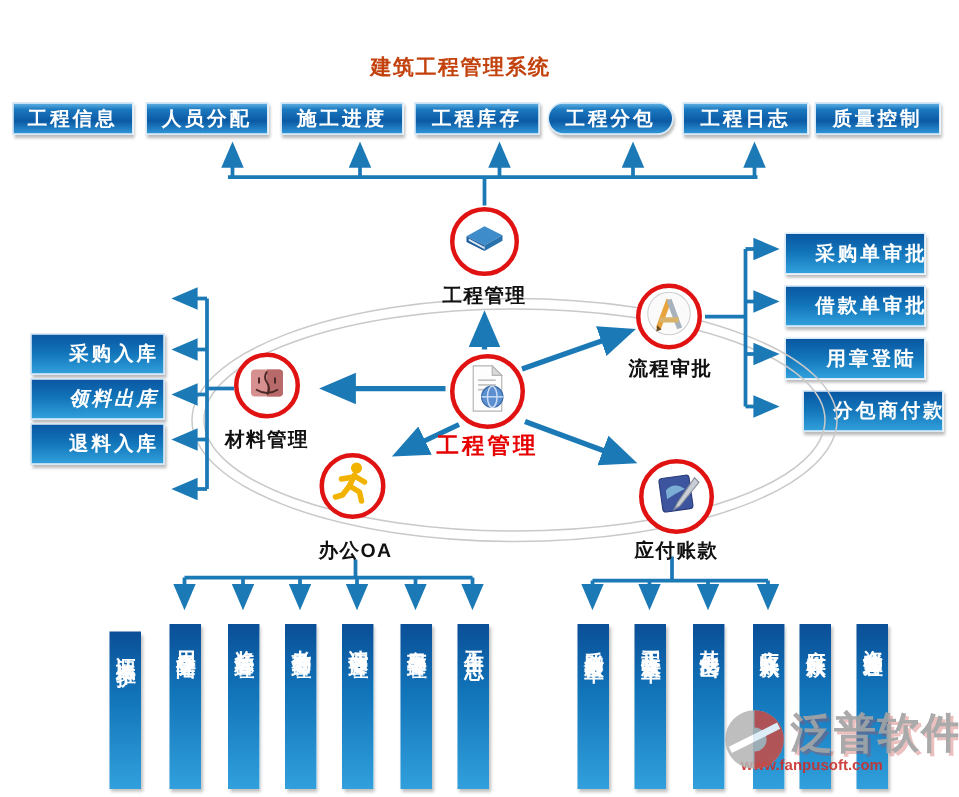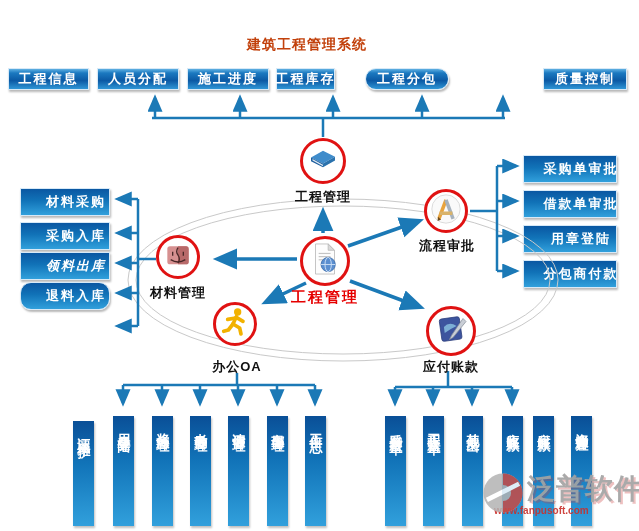"工程库存" div.btn { width: 59px -> 84px }
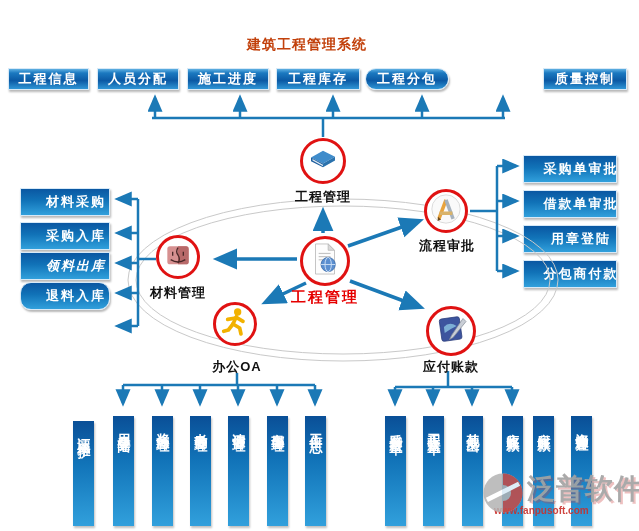"工程日志" div.btn { html: none -> <div>工程日志</div> }
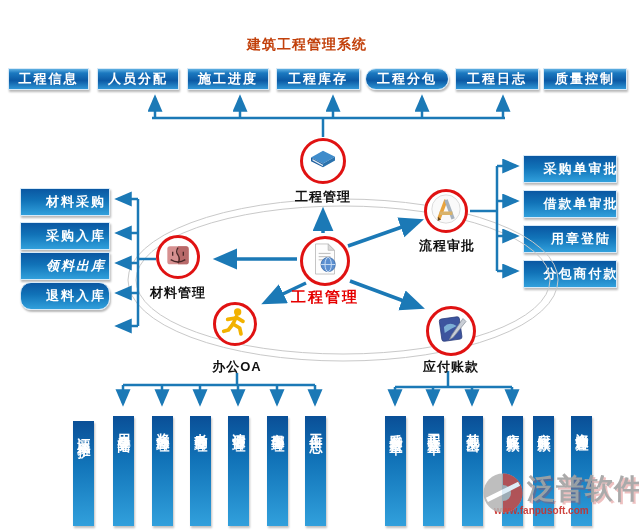"材料采购" div.hbox { html: <div>材料采购</div> -> none }
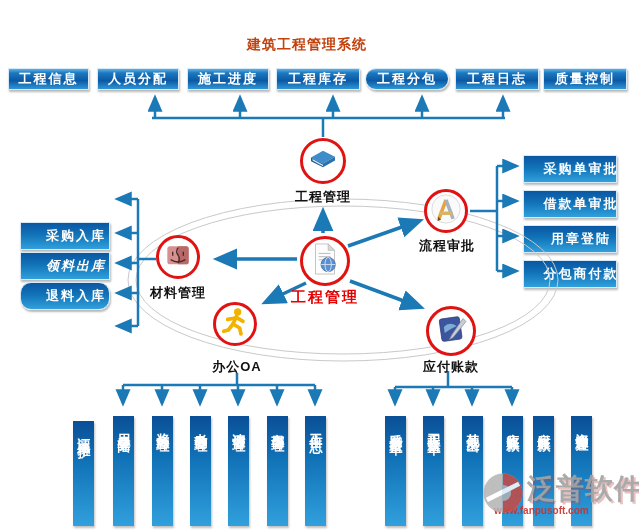"分包商付款" div.hbox { left: 523px -> 535px }
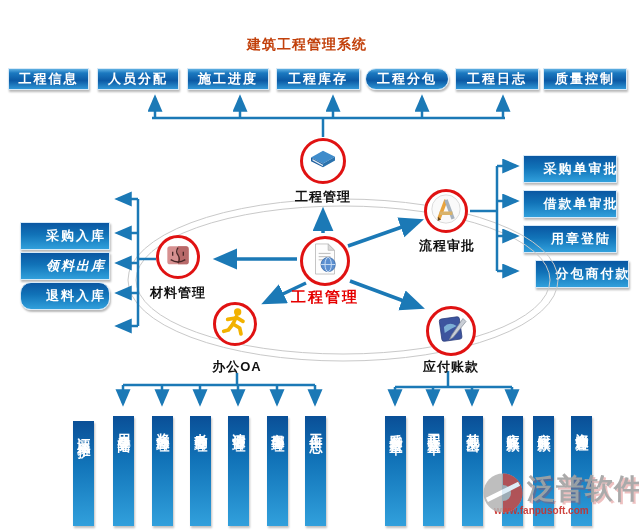"退料入库" div.hbox { border-radius: 11px -> none }
